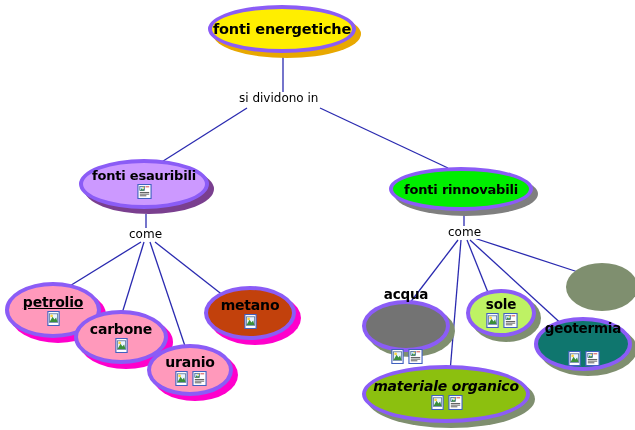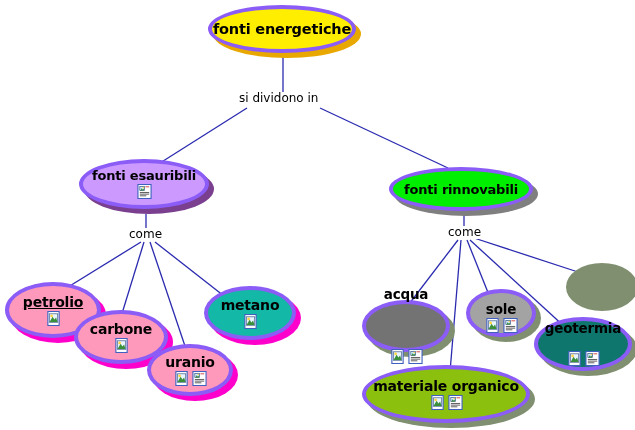"metano" div.node { background: #14b8a6 -> #c2410c }
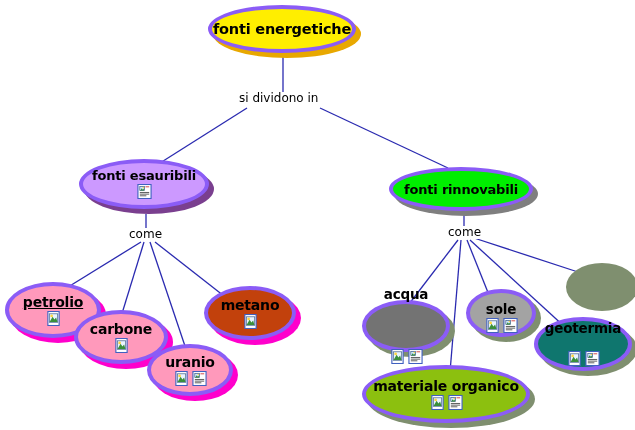"sole" div.node { background: #a3a3a3 -> #bef264; justify-content: flex-end -> none }
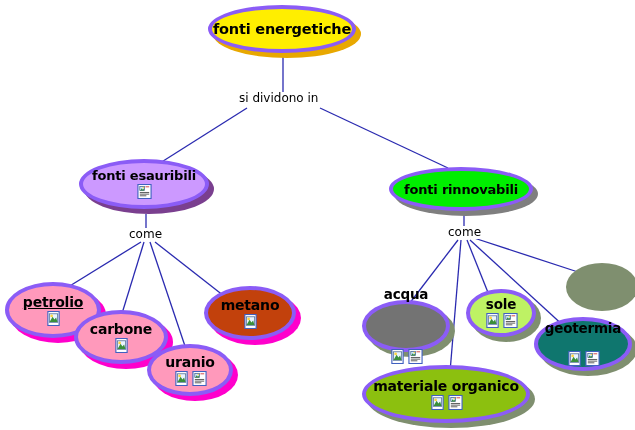"materiale organico" span.label { font-style: none -> italic }
